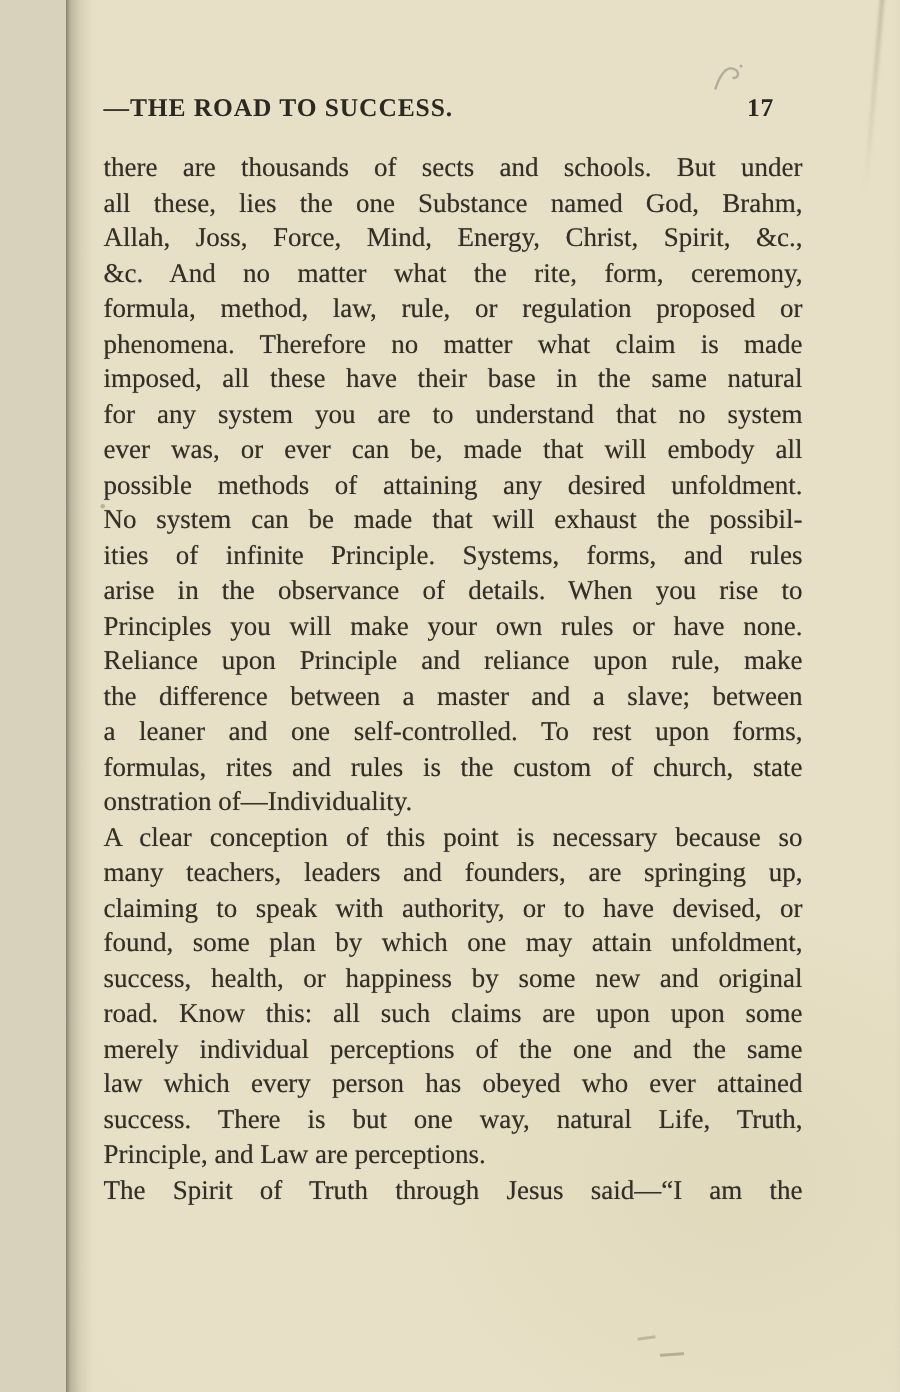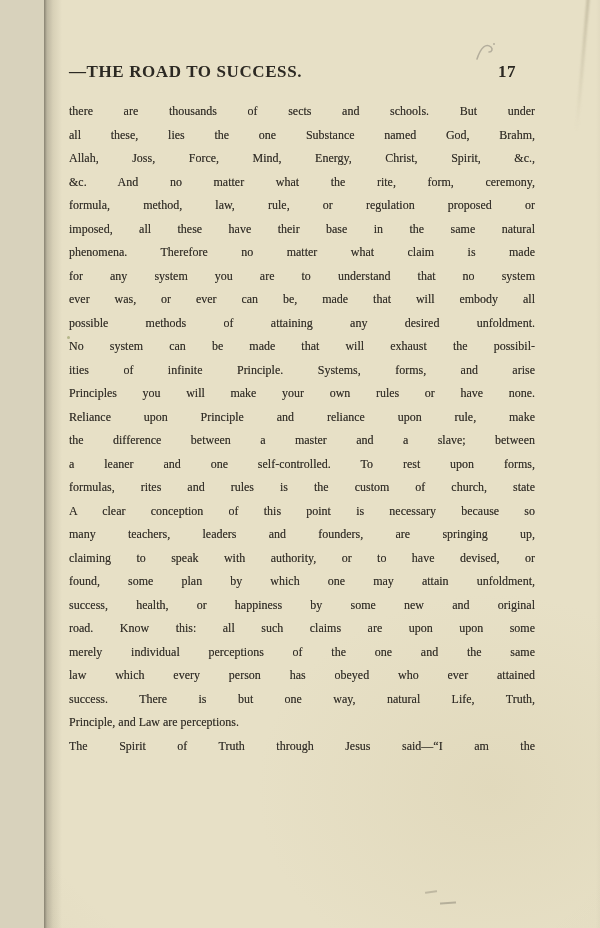"there are thousands of sects" .text-block { font-size: 12px -> 18px }
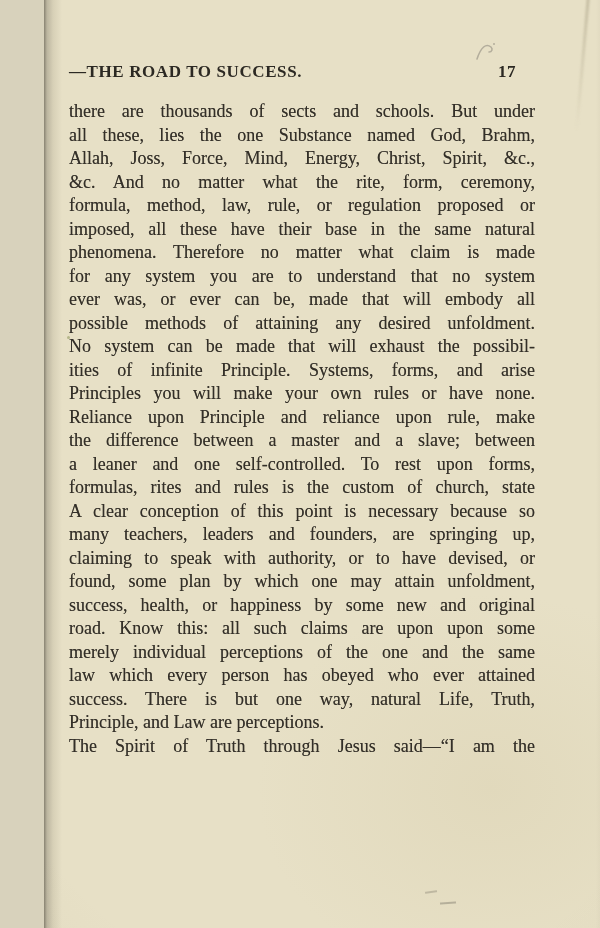"imposed, all these have their" div.line { order: before "phenomena. Therefore no matter what" -> after "phenomena. Therefore no matter what" }
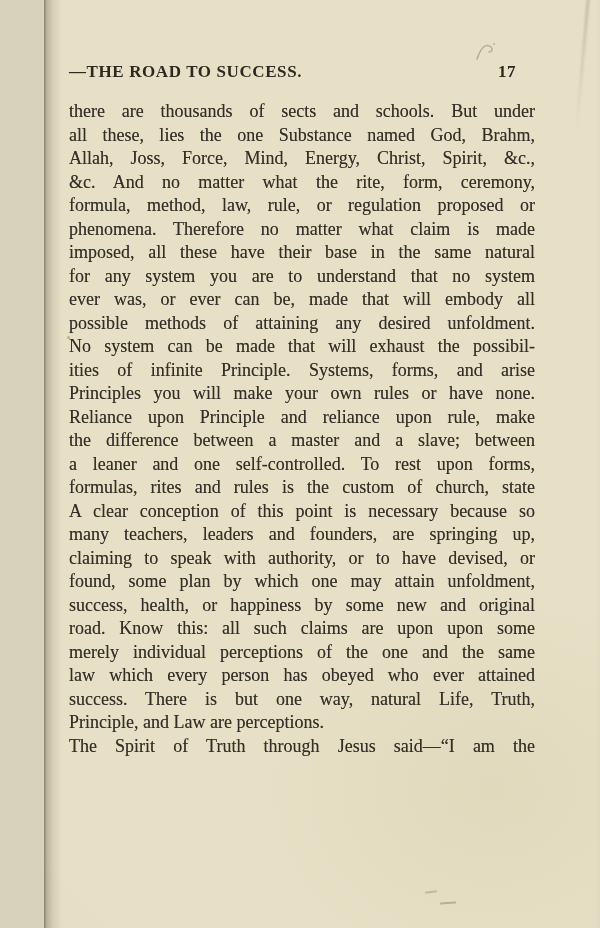"ities of infinite Principle. Systems," div.line { text: arise -> rules }
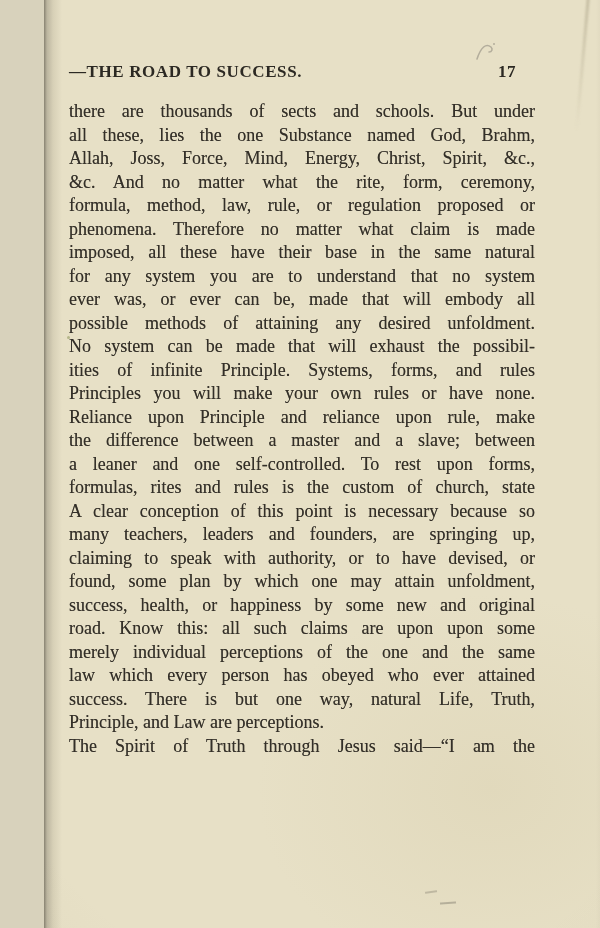"arise in the observance of" div.line { html: none -> <div>arise in the observance of details. When you rise to</div> }
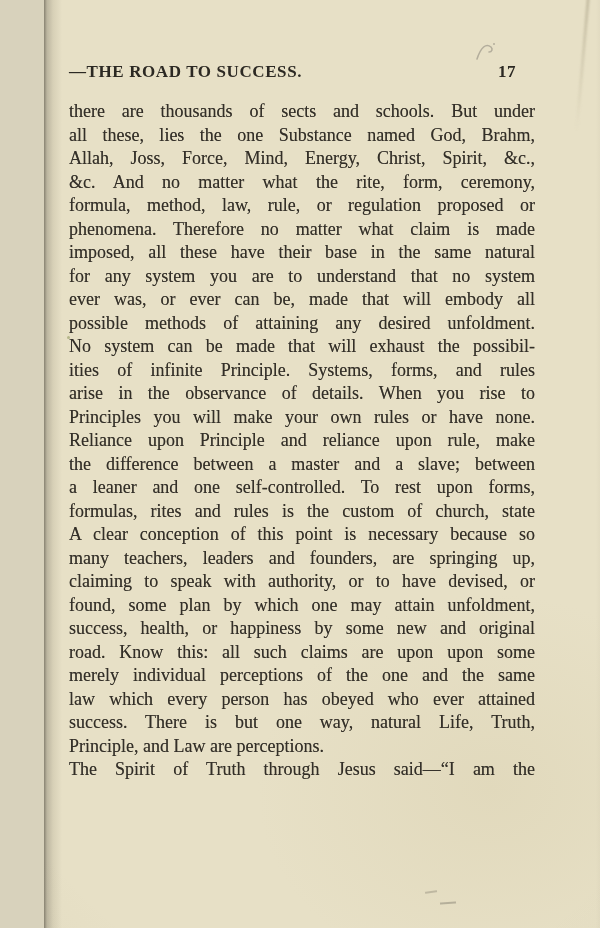"onstration of—Individuality." div.line { html: none -> <div>onstration of—Individuality.</div> }
